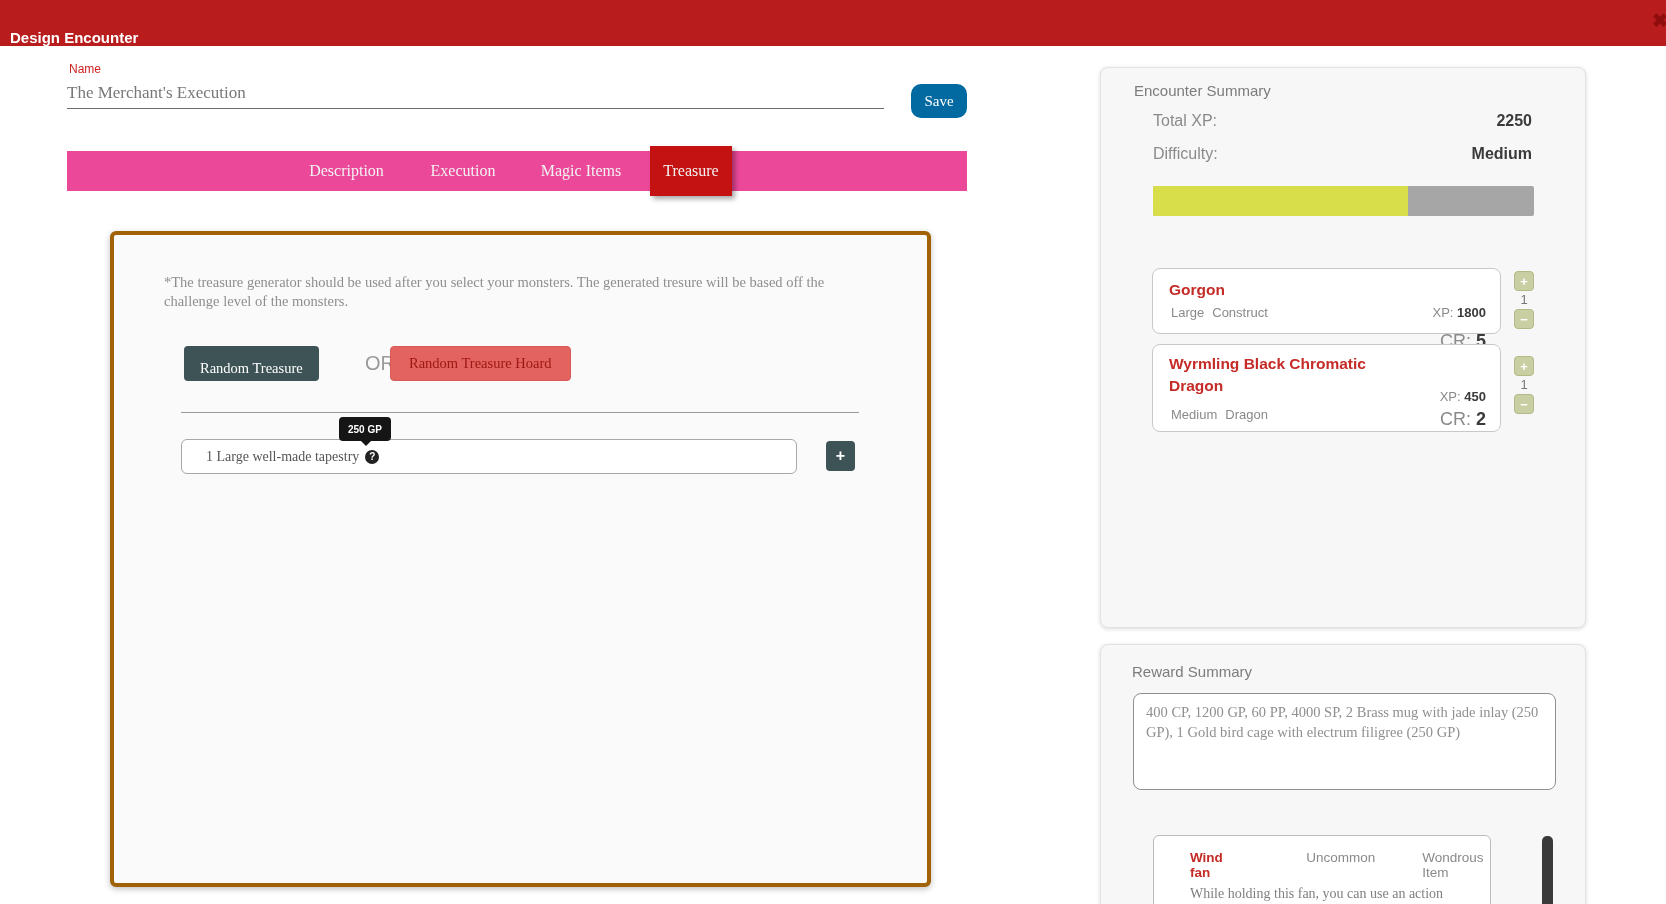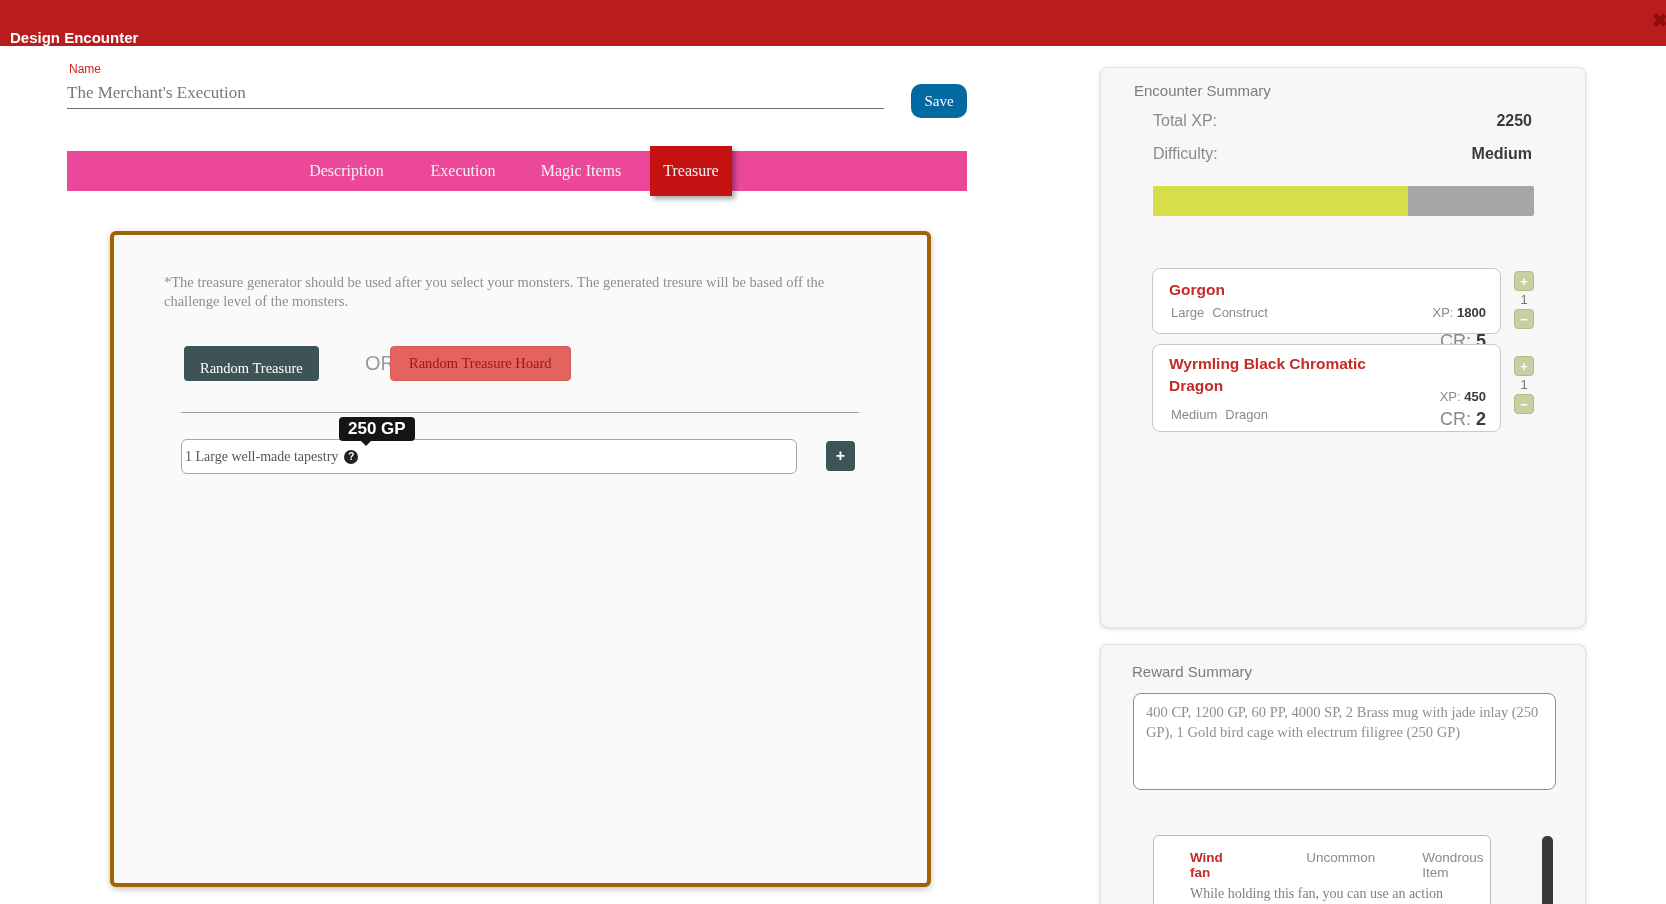"250 GP" .tooltip { font-size: 17px -> 10px }
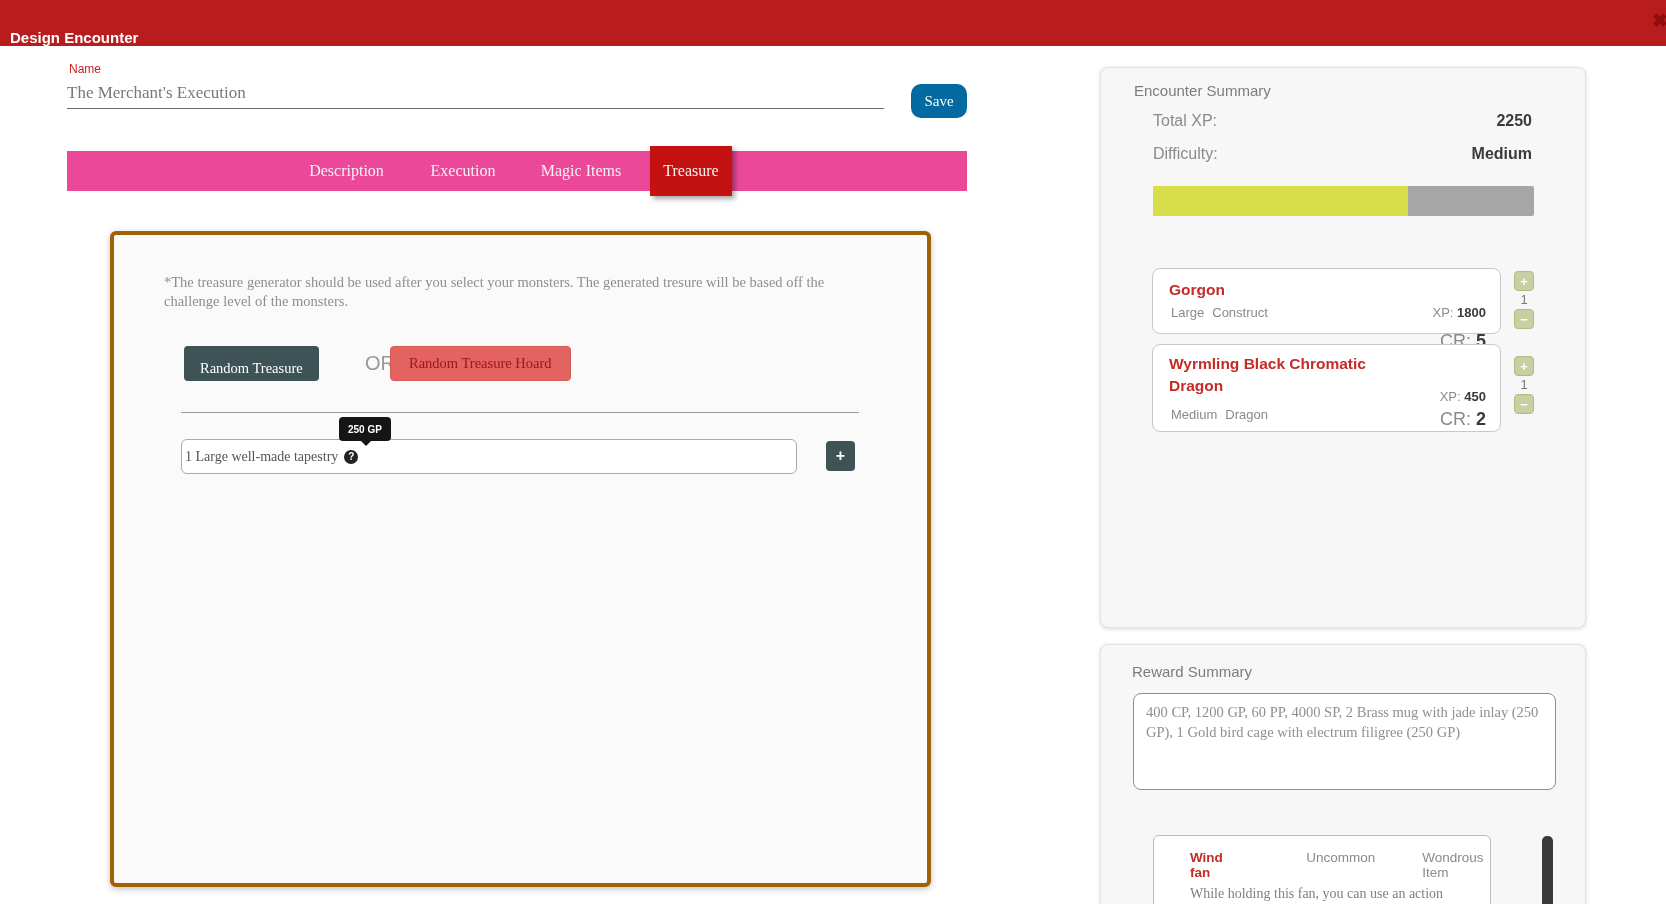"1 Large well-made tapestry" .item-input { padding-left: 3px -> 24px }
